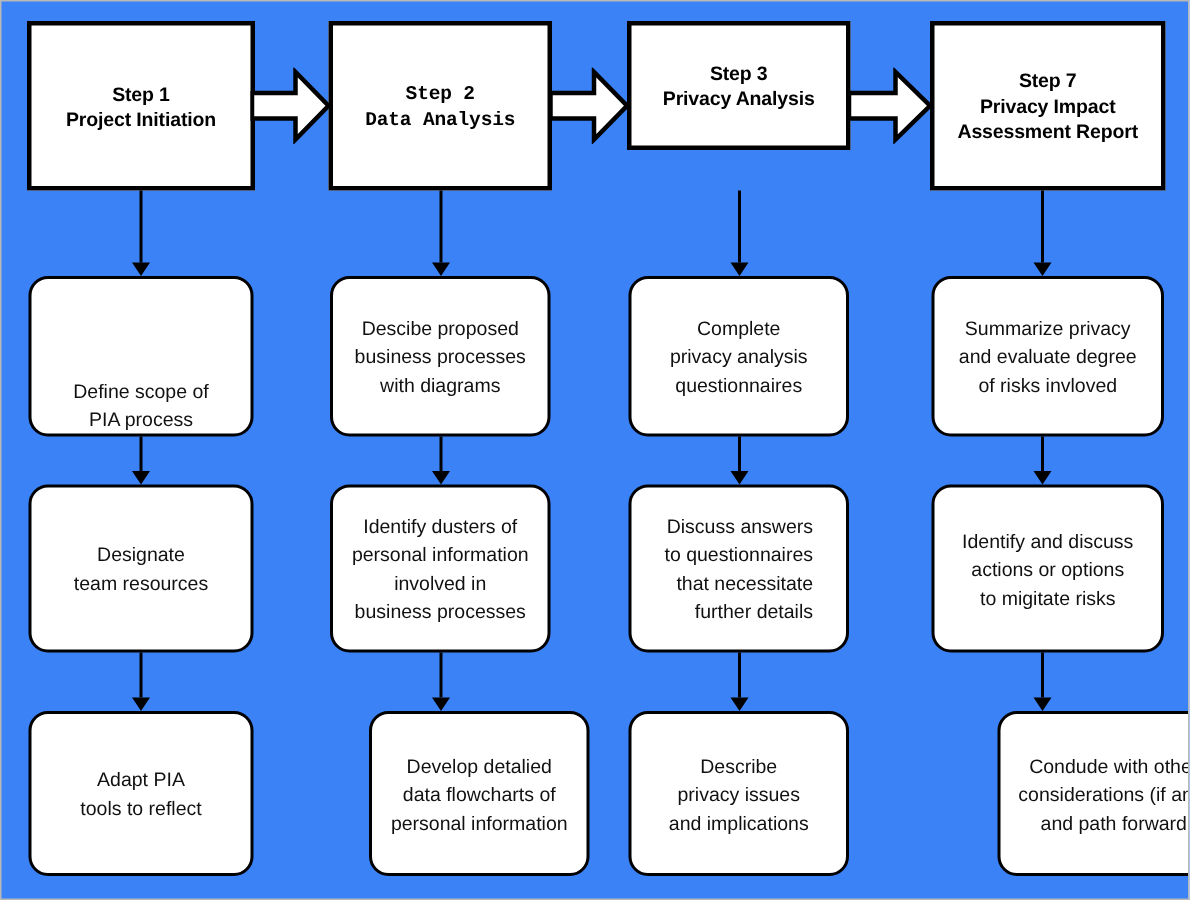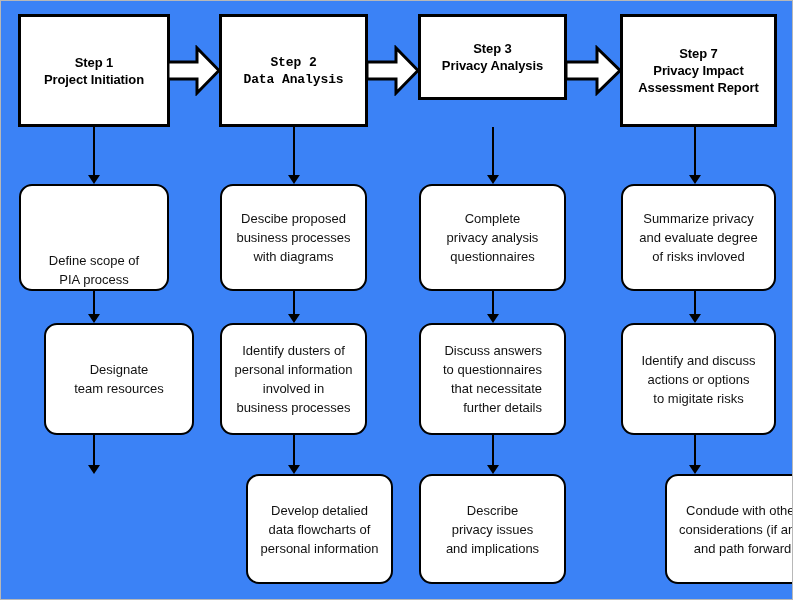"Designate" div.proc-box { margin-left: 25px -> none }
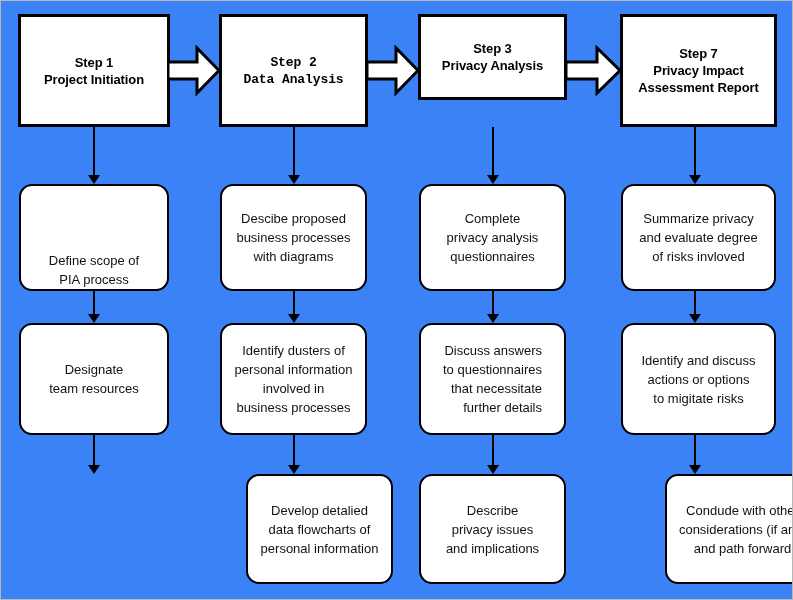"Adapt PIA" div.proc-box { html: none -> <div> <span>Adapt PIA tools to reflect</span> </div> }
